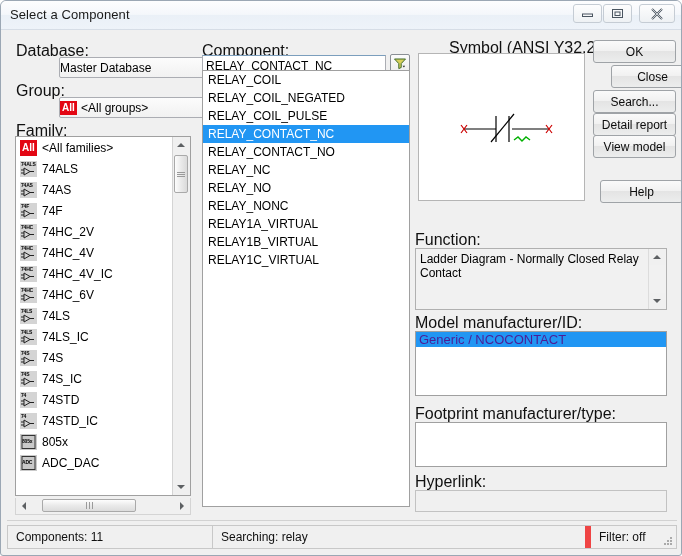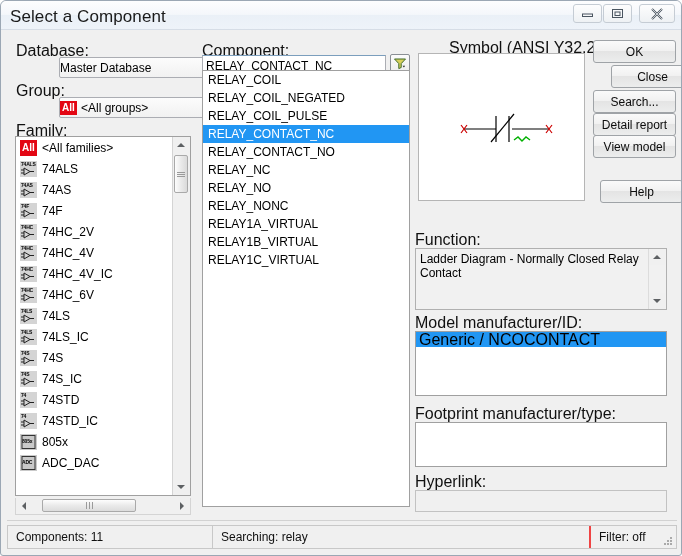"Select a Component" #title-text { font-size: 17px -> 13px }
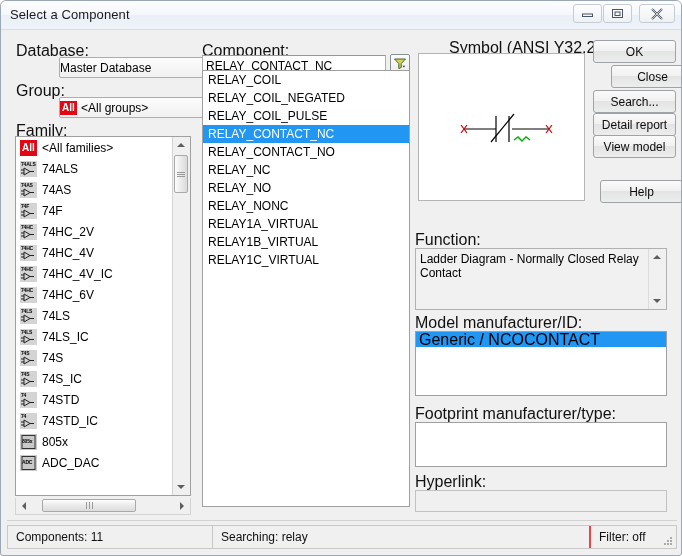"Generic / NCOCONTACT" #model-sel { color: #000000 -> #4c1d95; font-size: 16px -> 13px }
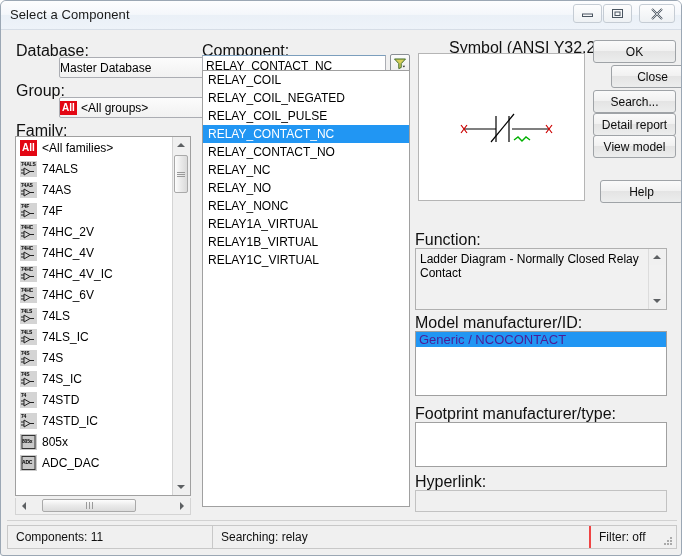"Searching: relay" #st-searching { border-right: 2px solid #ef4444 -> 6px solid #ef4444 }
